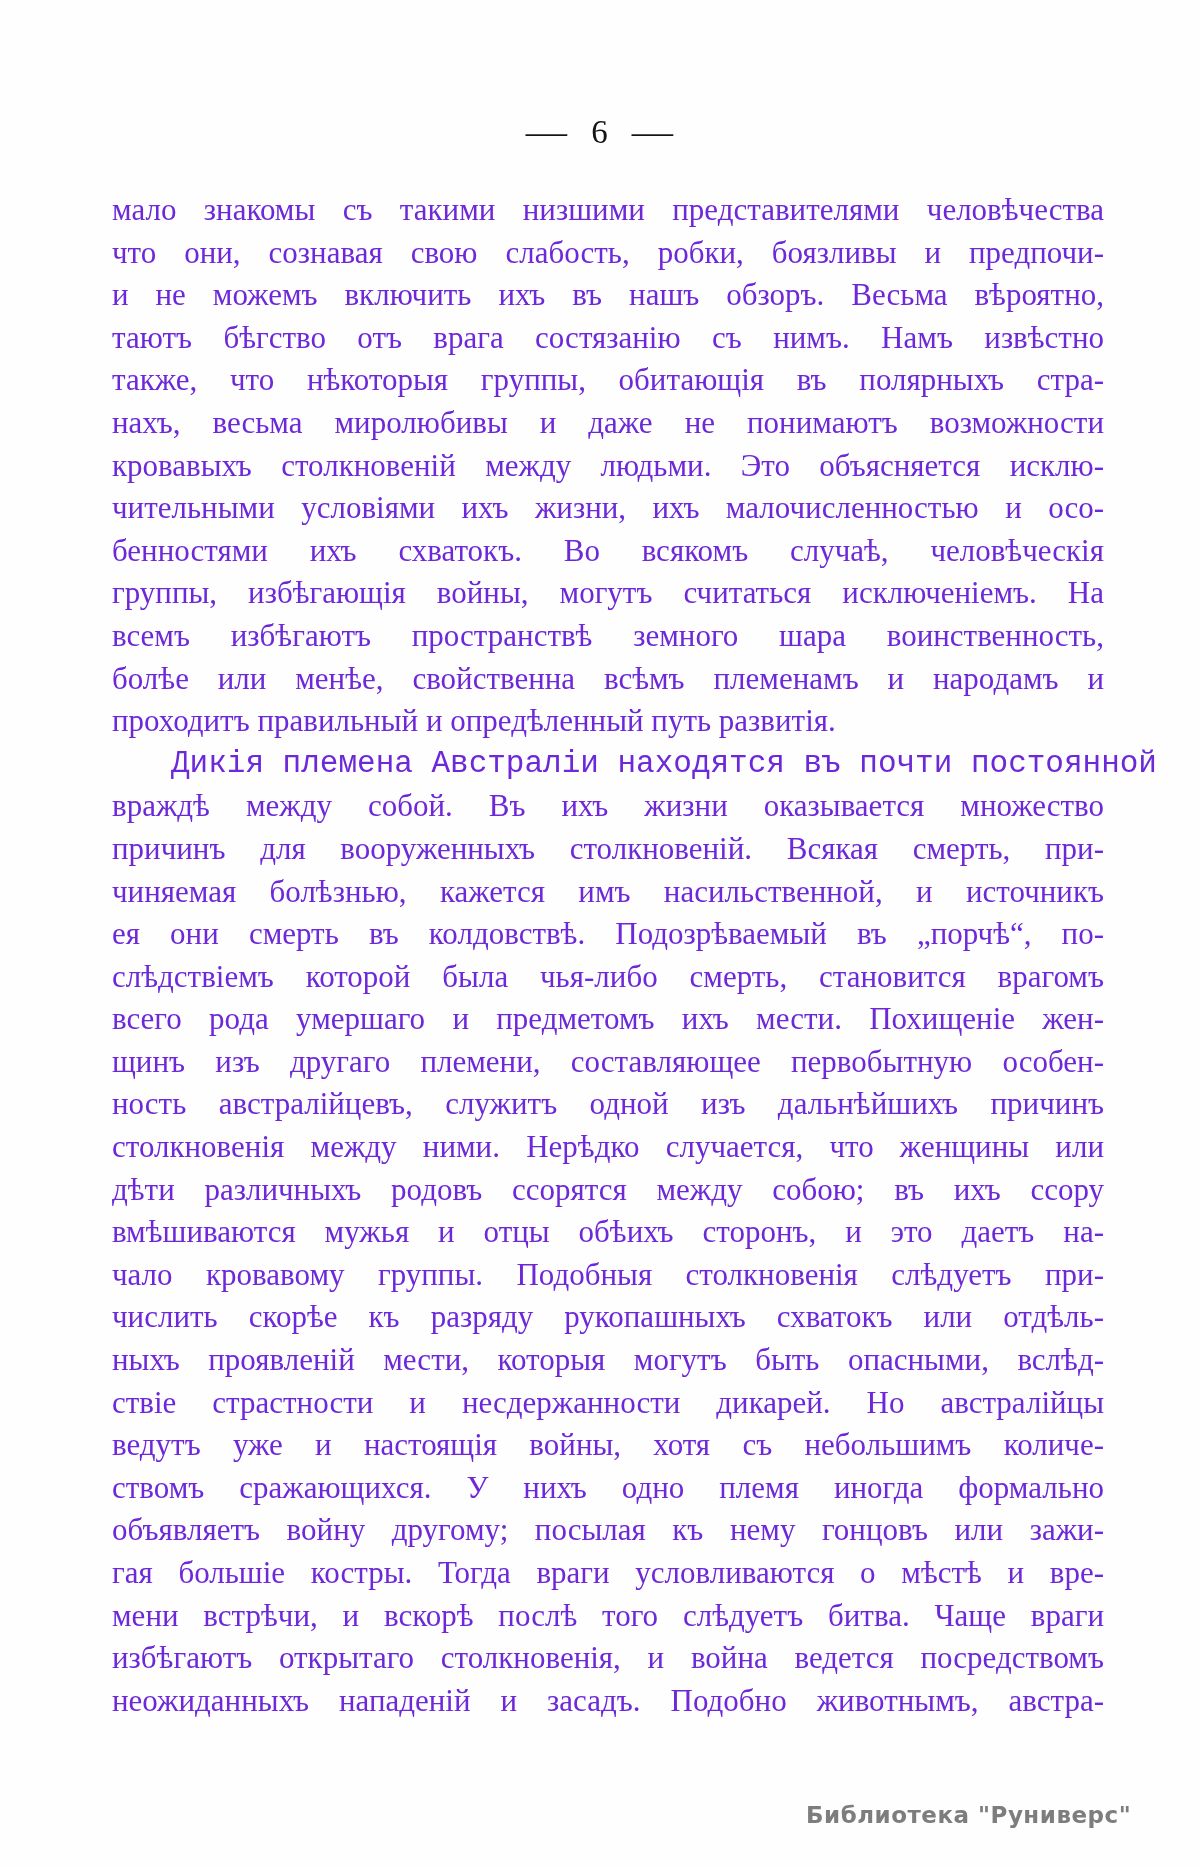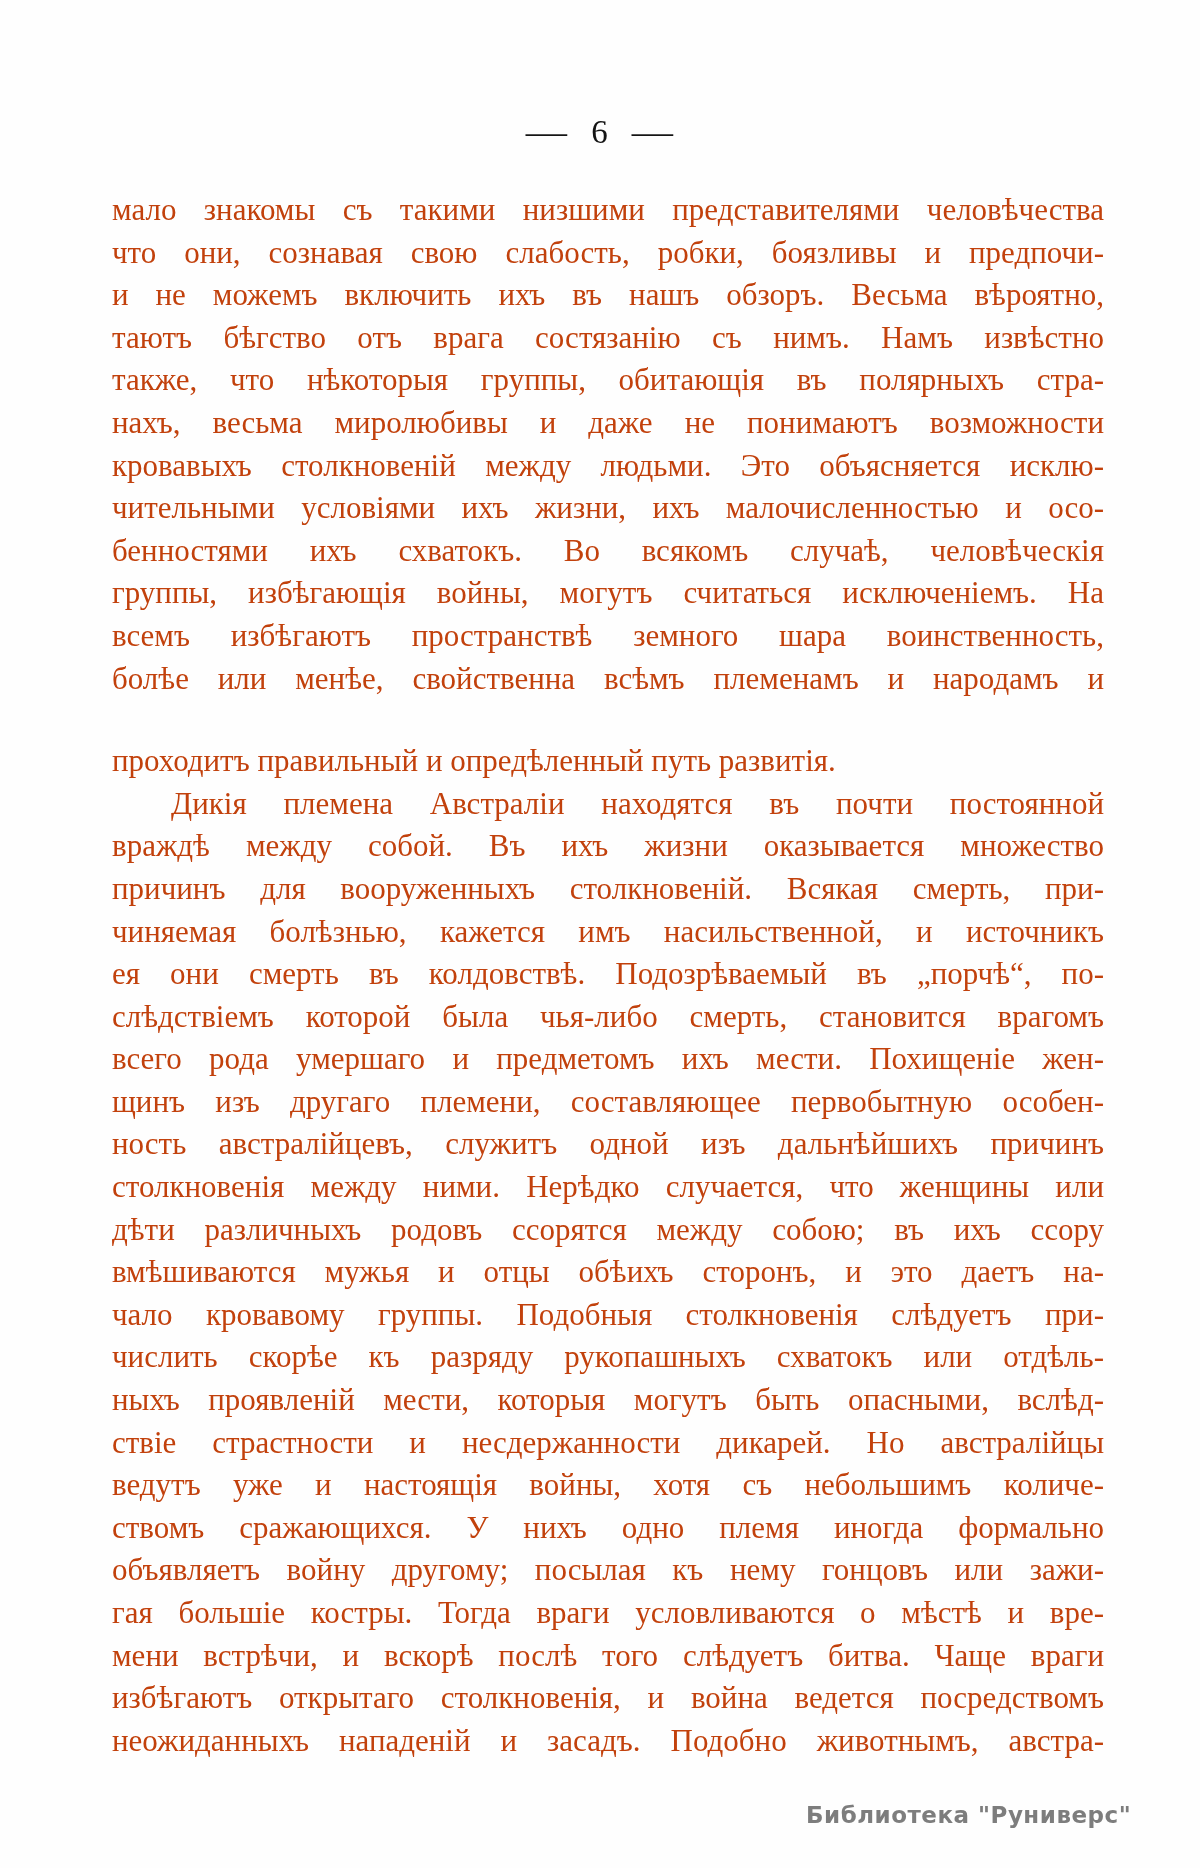"мало знакомы съ такими низшими" .line { color: #c2410c -> #6d28d9 }
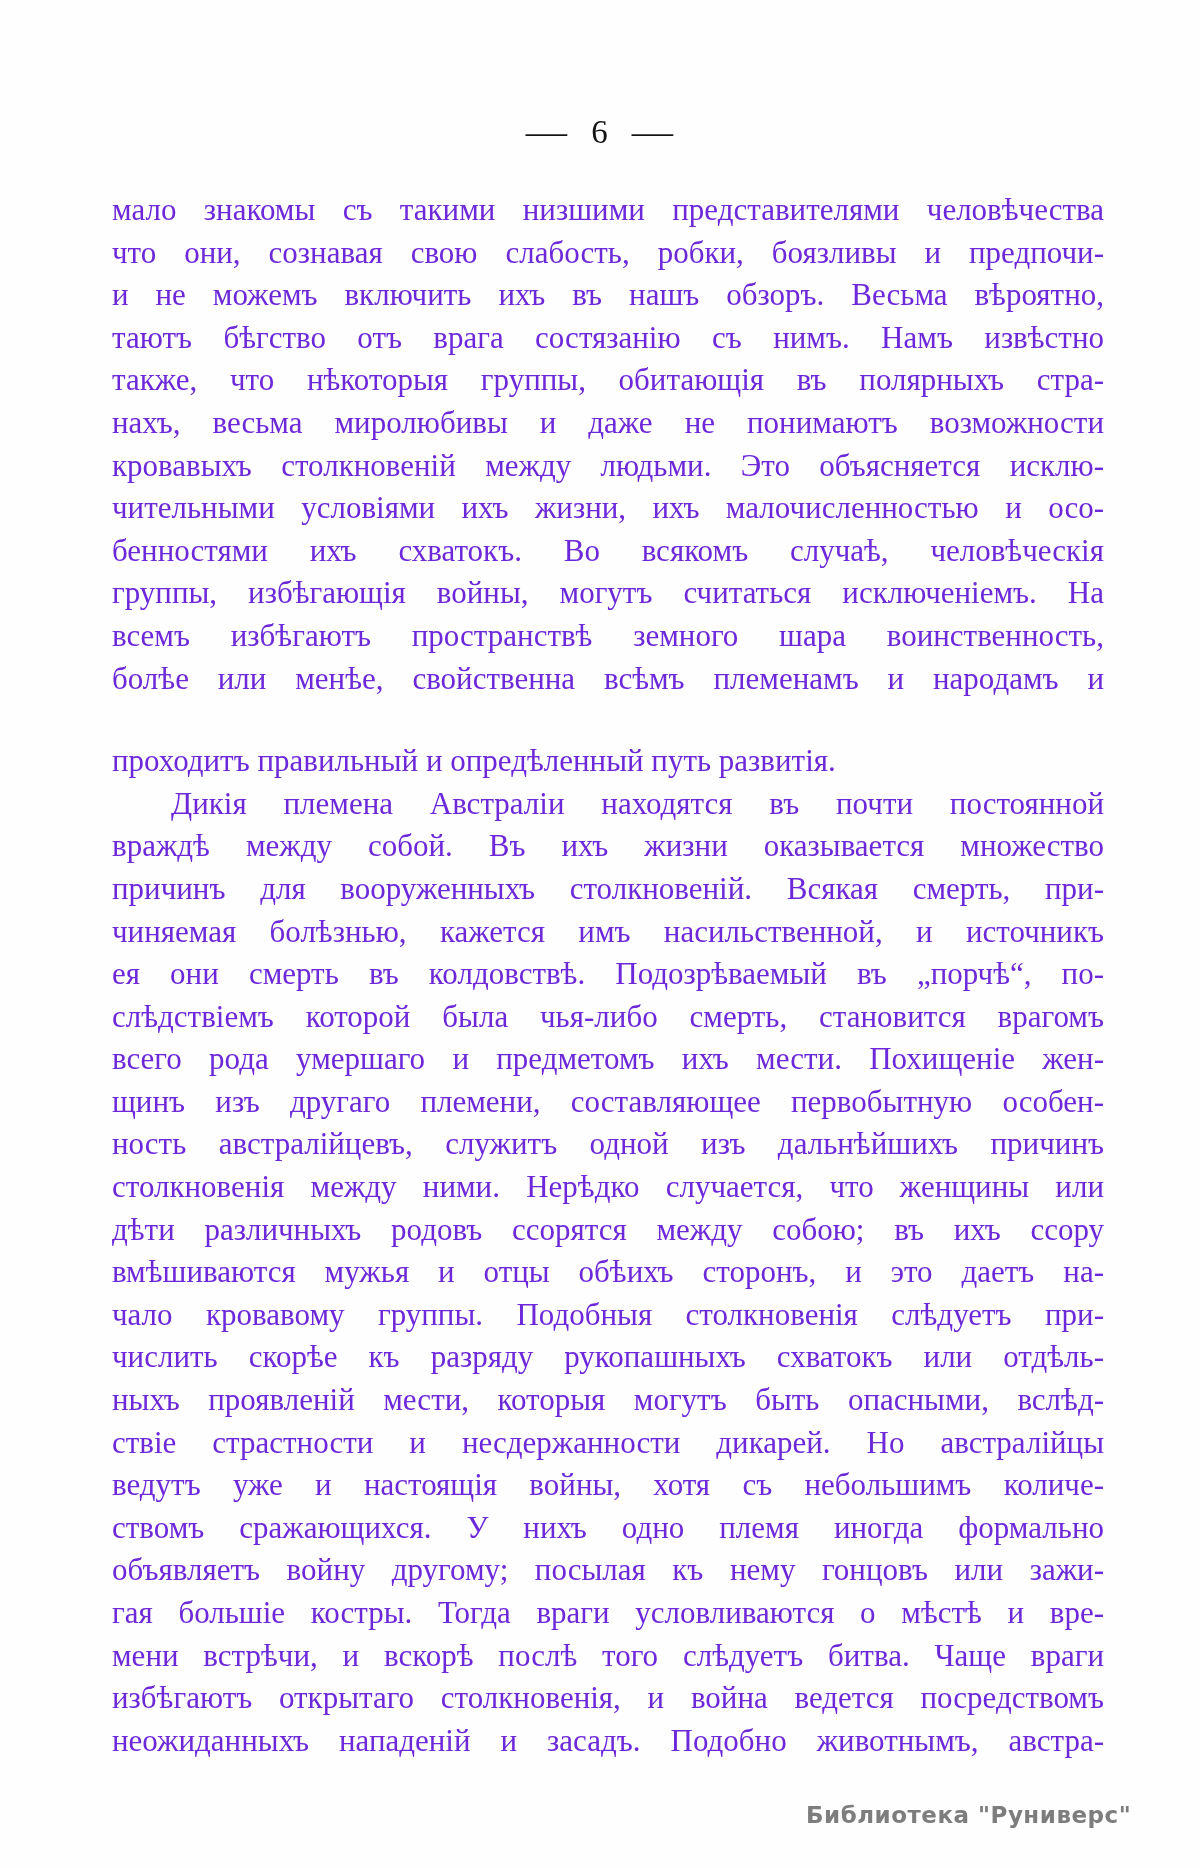"проходитъ правильный и опредѣленный путь" .line.endline { margin-top: 40px -> none }
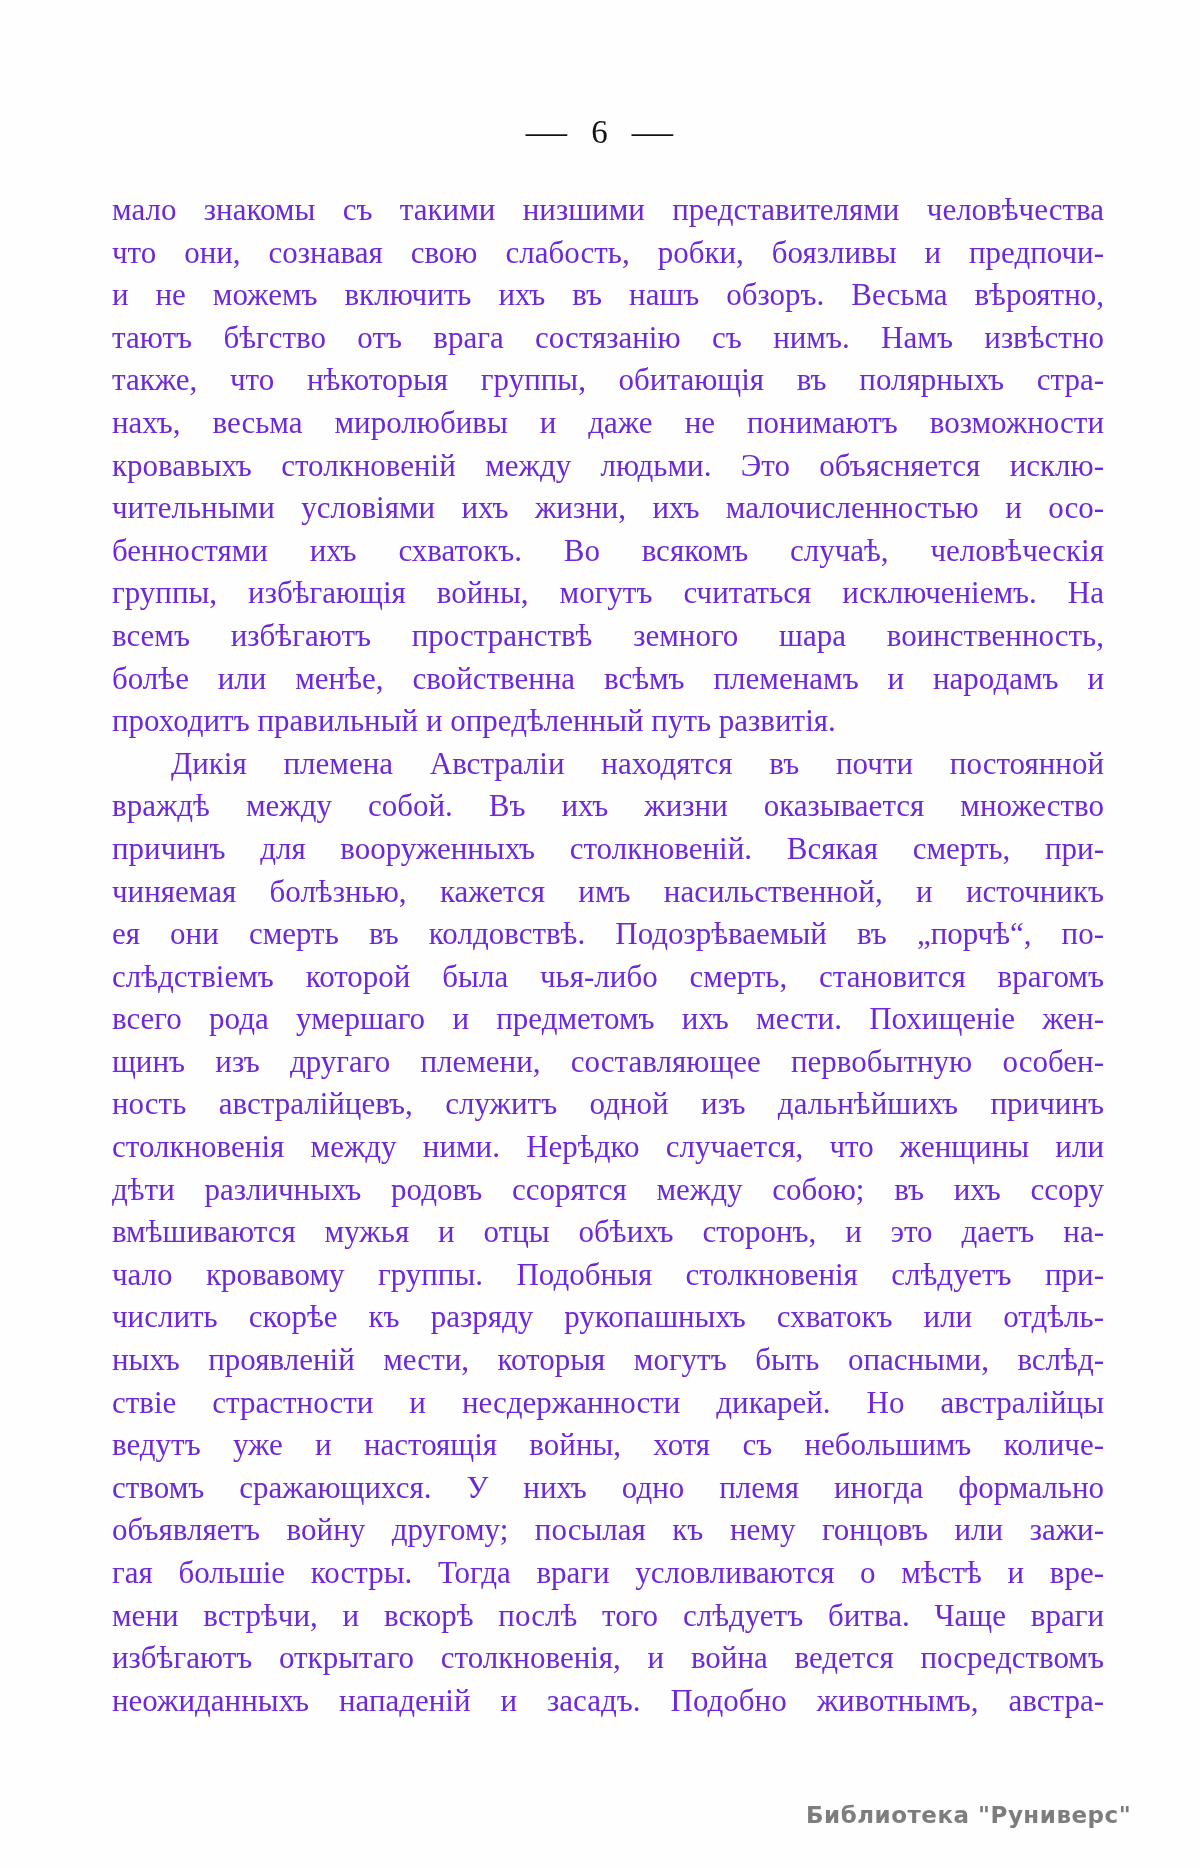"Дикія племена Австраліи находятся въ" .line.indent { font-family: none -> Liberation Mono, monospace }
